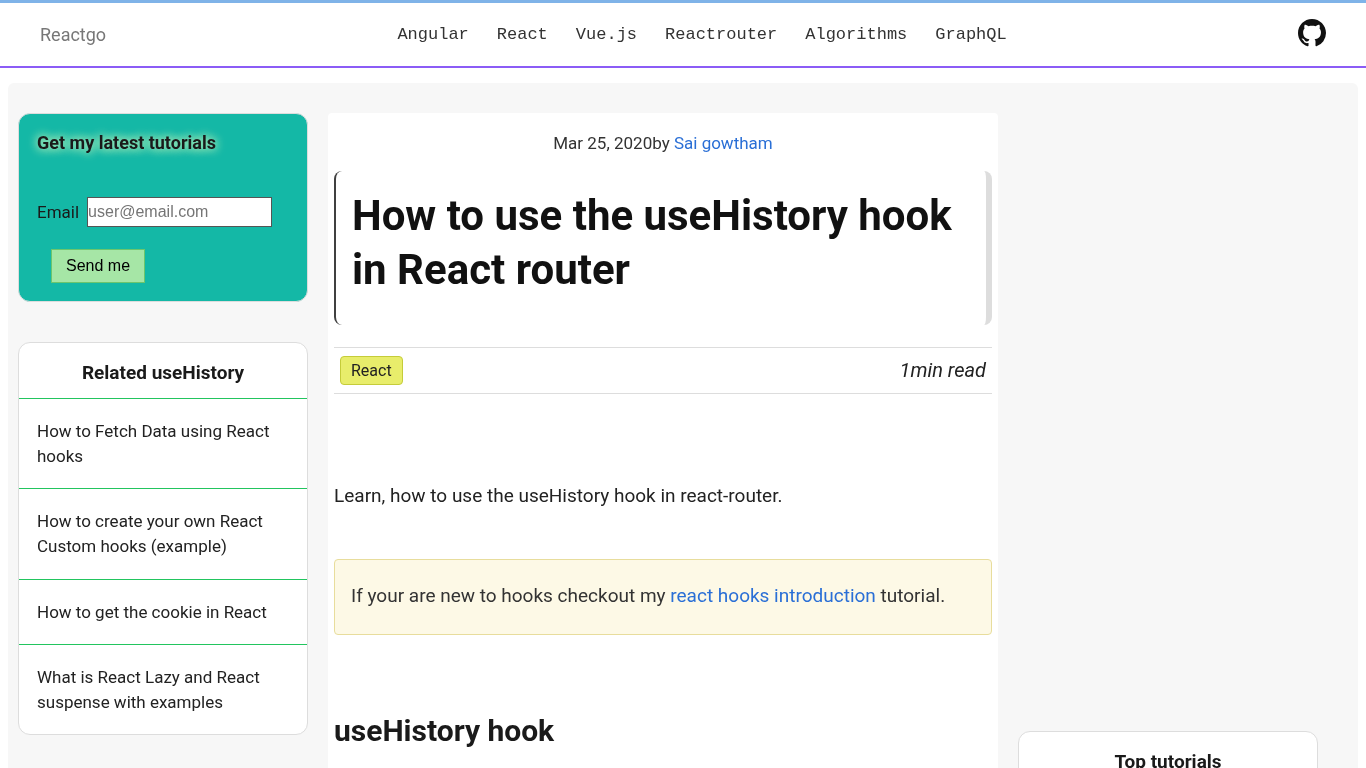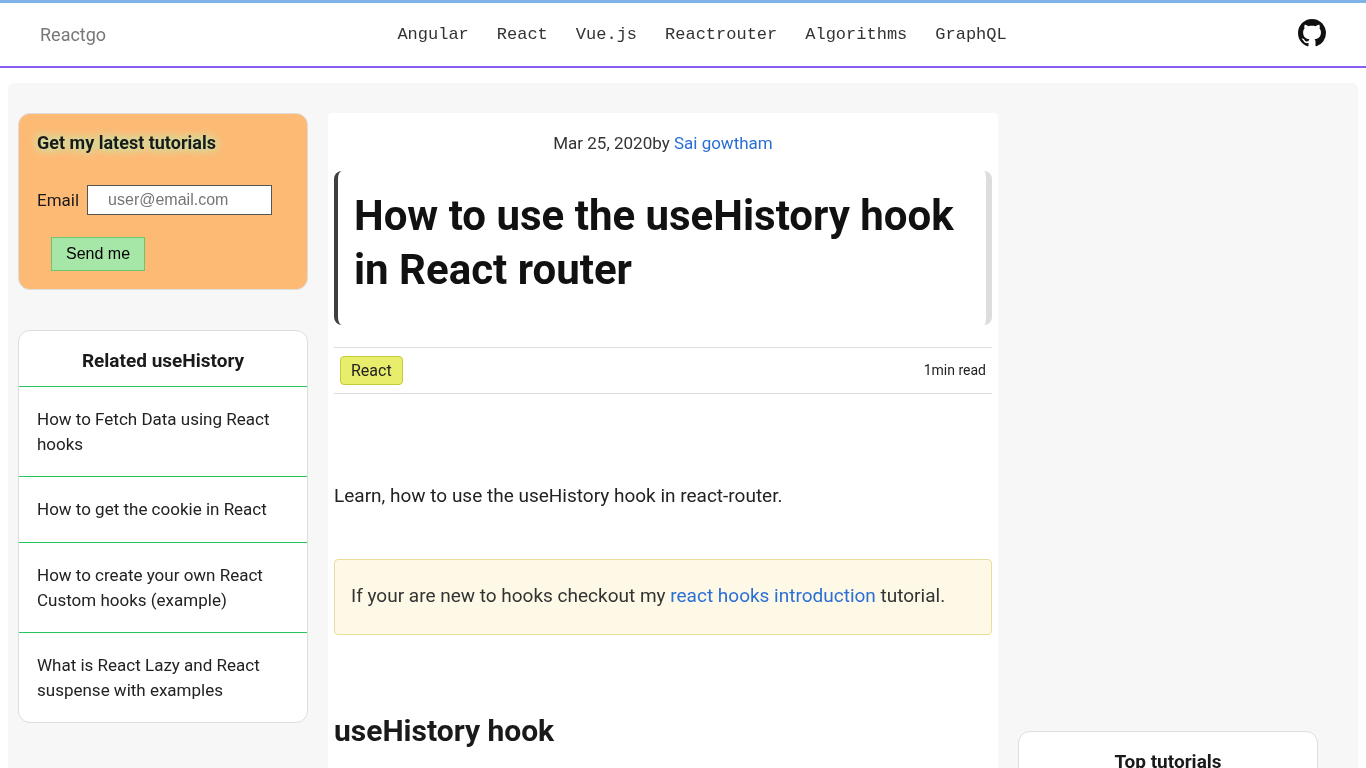"Get my latest tutorials" .email-box { background: #fdba74 -> #14b8a6 }
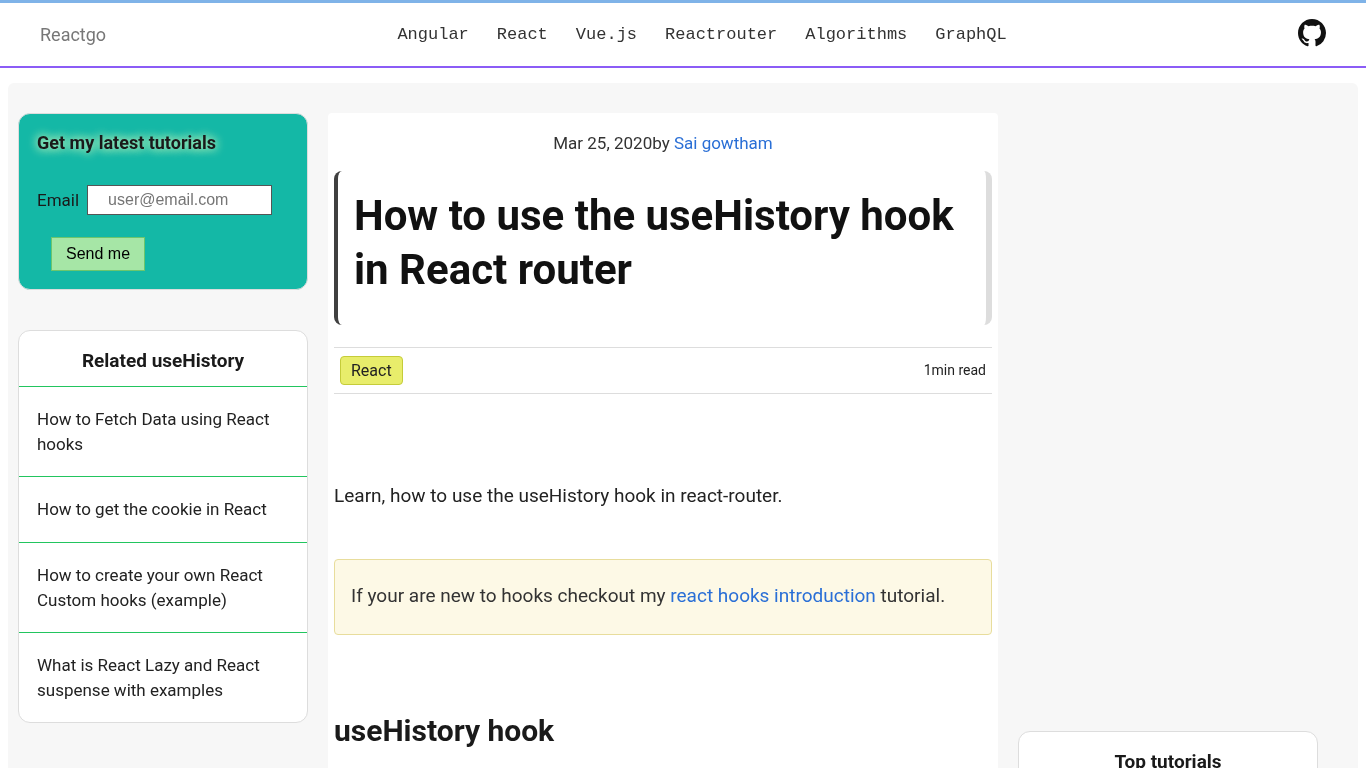"Email" .email-row { margin-top: 32px -> 44px }
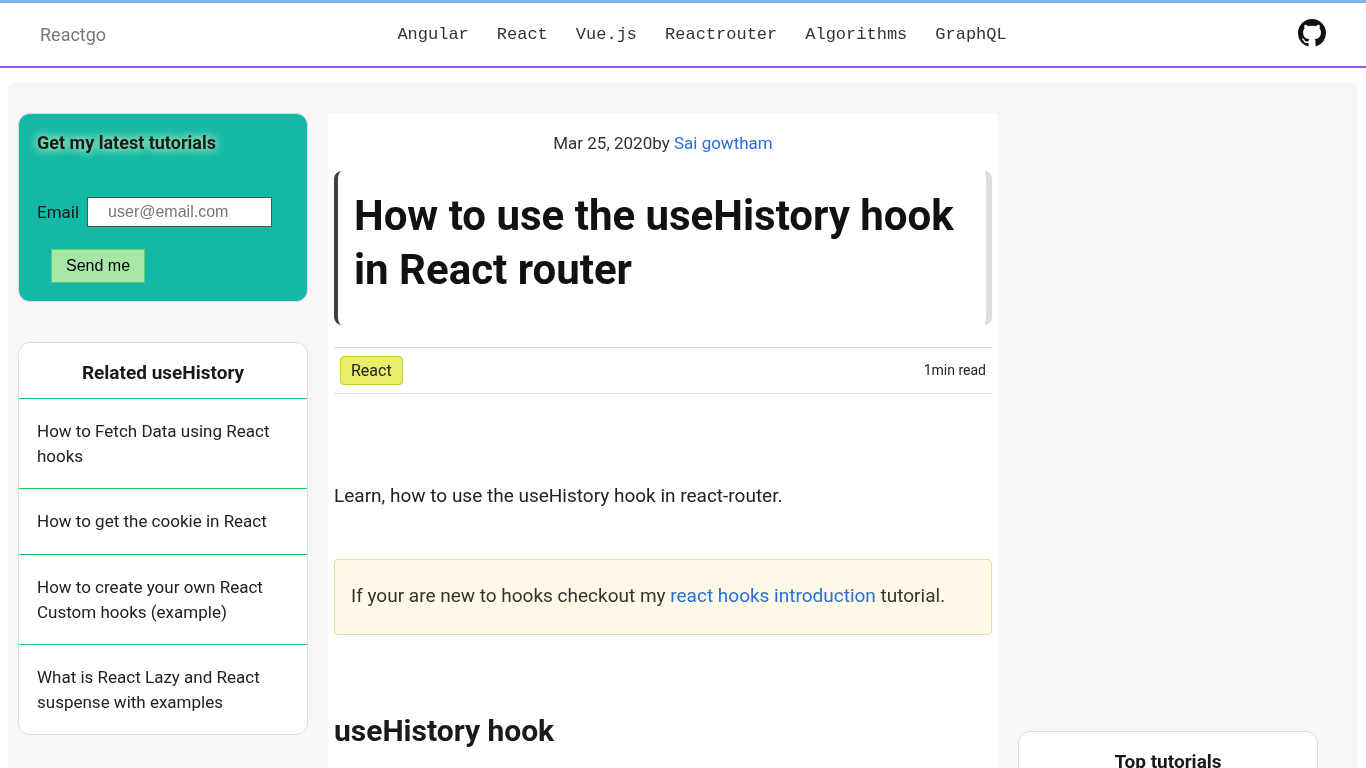"user@email.com" .email-row input { padding: 5px 20px -> 5px 0 }
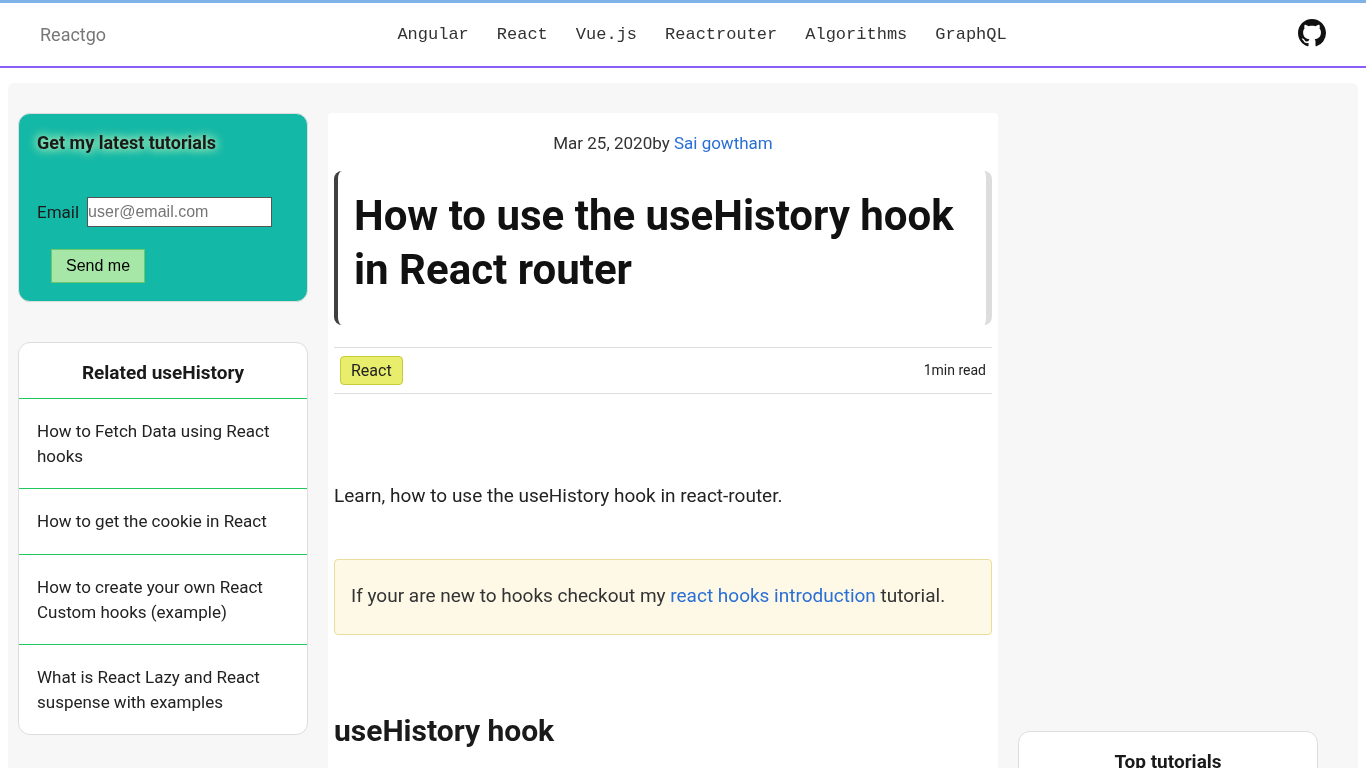"How to use the useHistory" .title-wrap { border-left: 4px solid #404040 -> 2px solid #404040 }
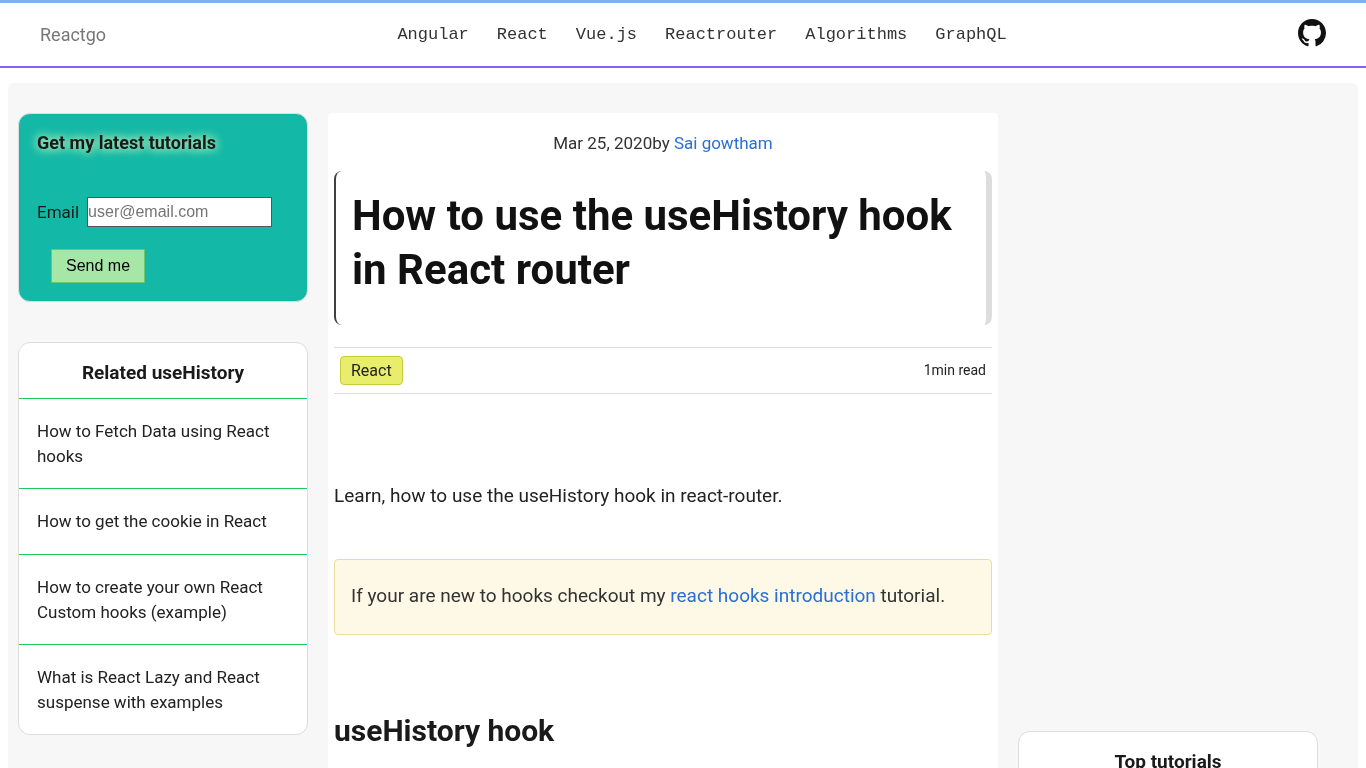"1min read" .read-time { font-size: 14px -> 20px; font-style: none -> italic }
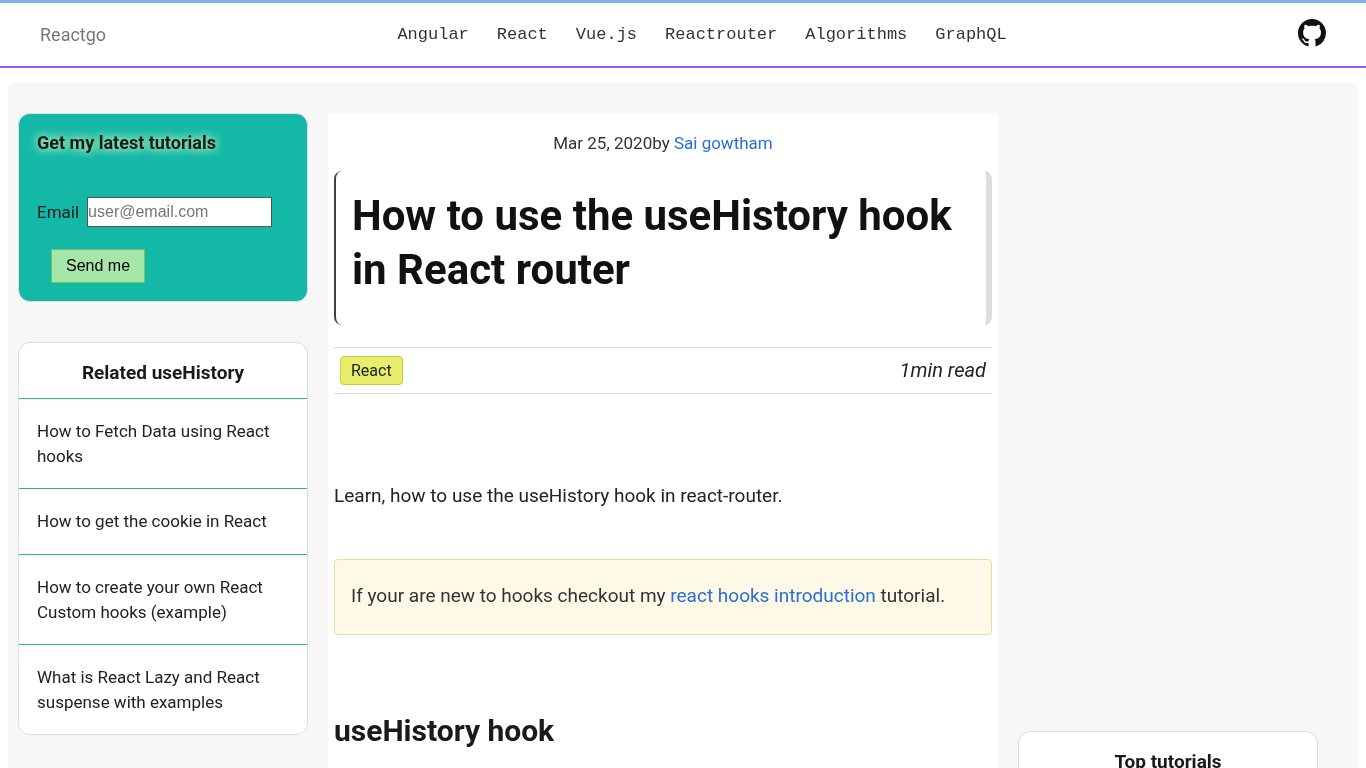"How to get the cookie" div.related-item { order: before "How to create your own" -> after "How to create your own" }
